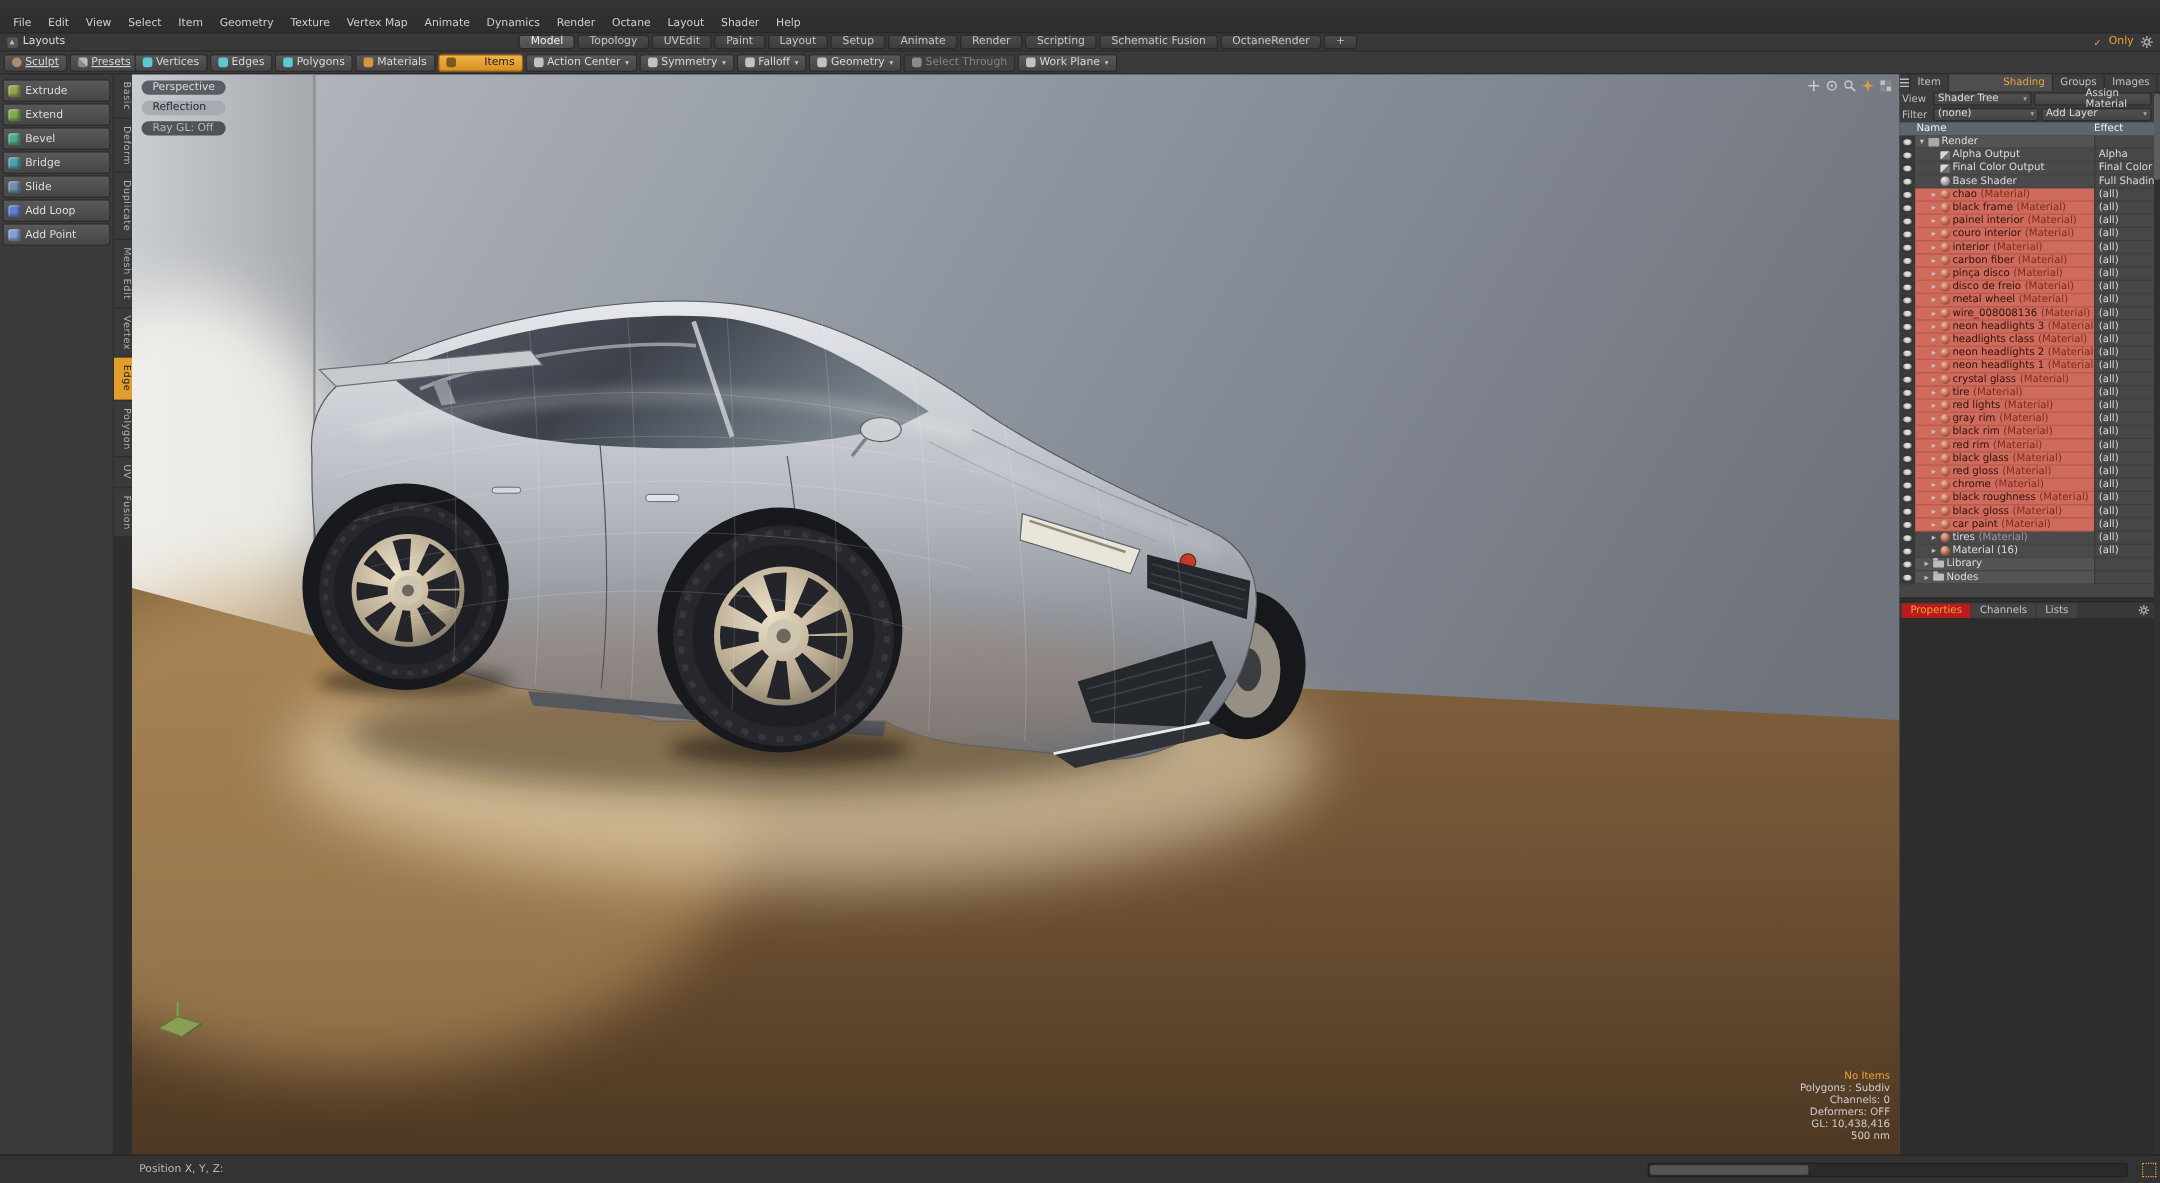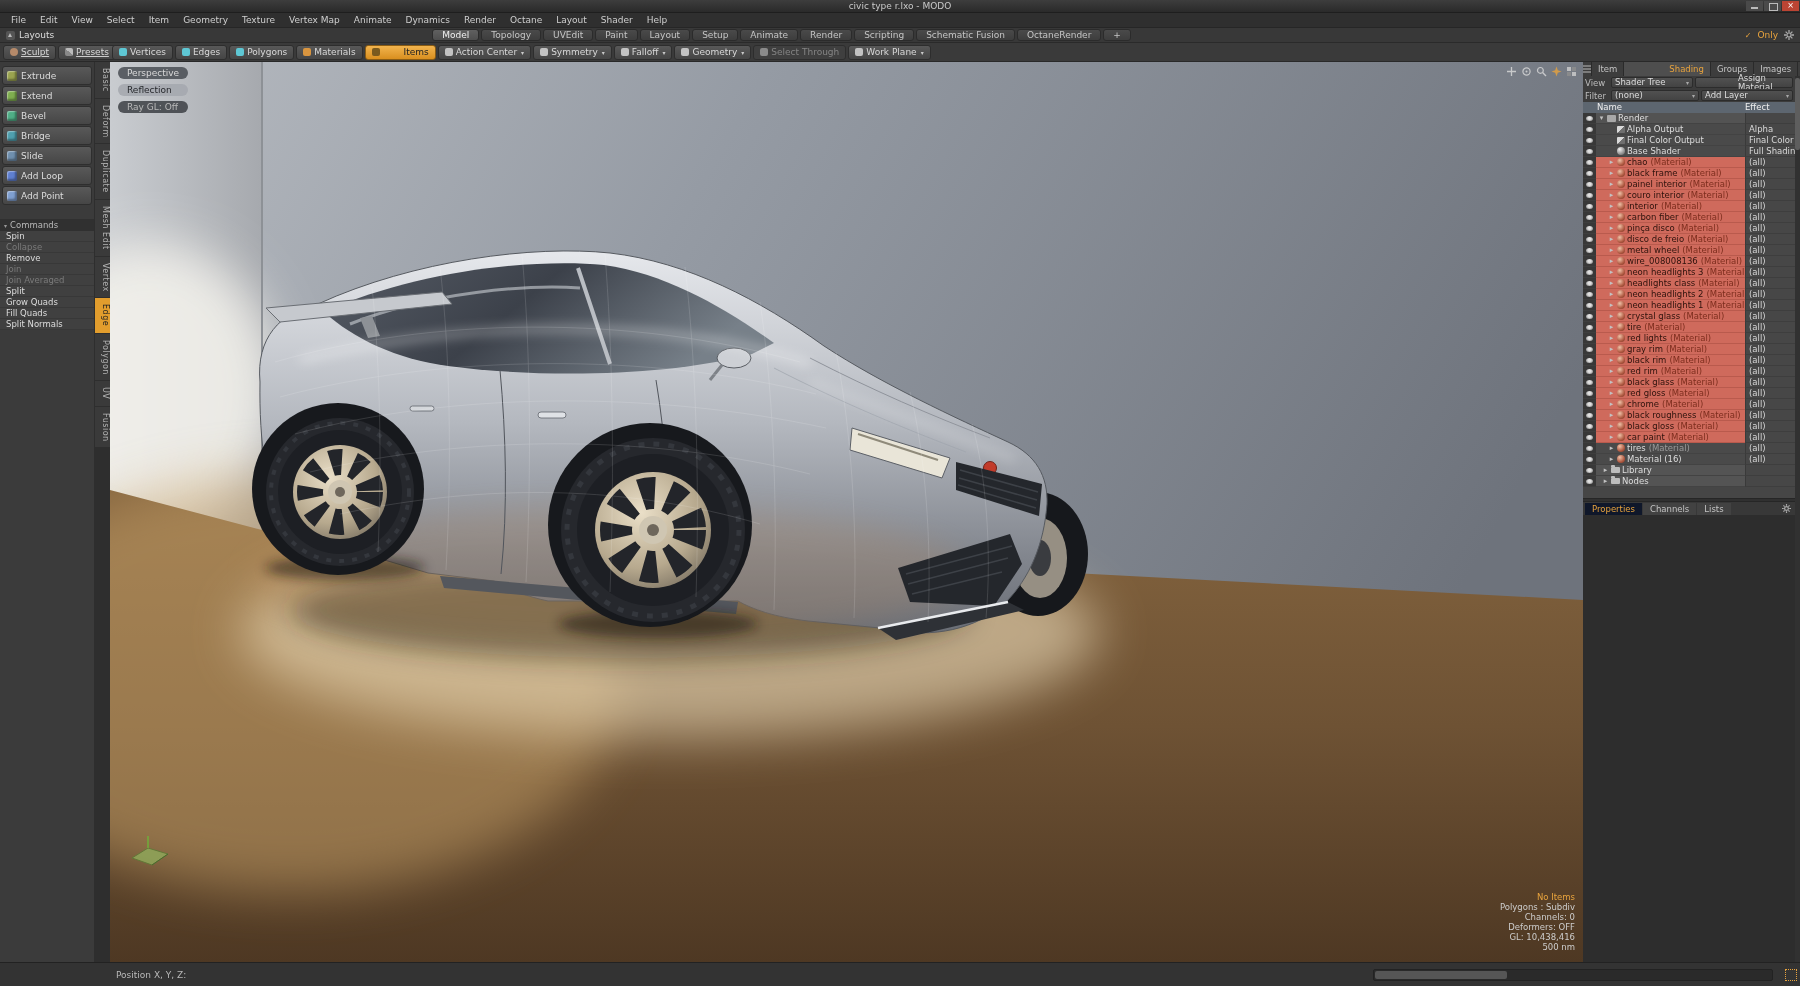"civic type r.lxo - MODO" div.titlebar { html: <div> <span>civic type r.lxo - MODO</span> <span> <span></span> <span></span> <span></span> </span> </div> -> none }
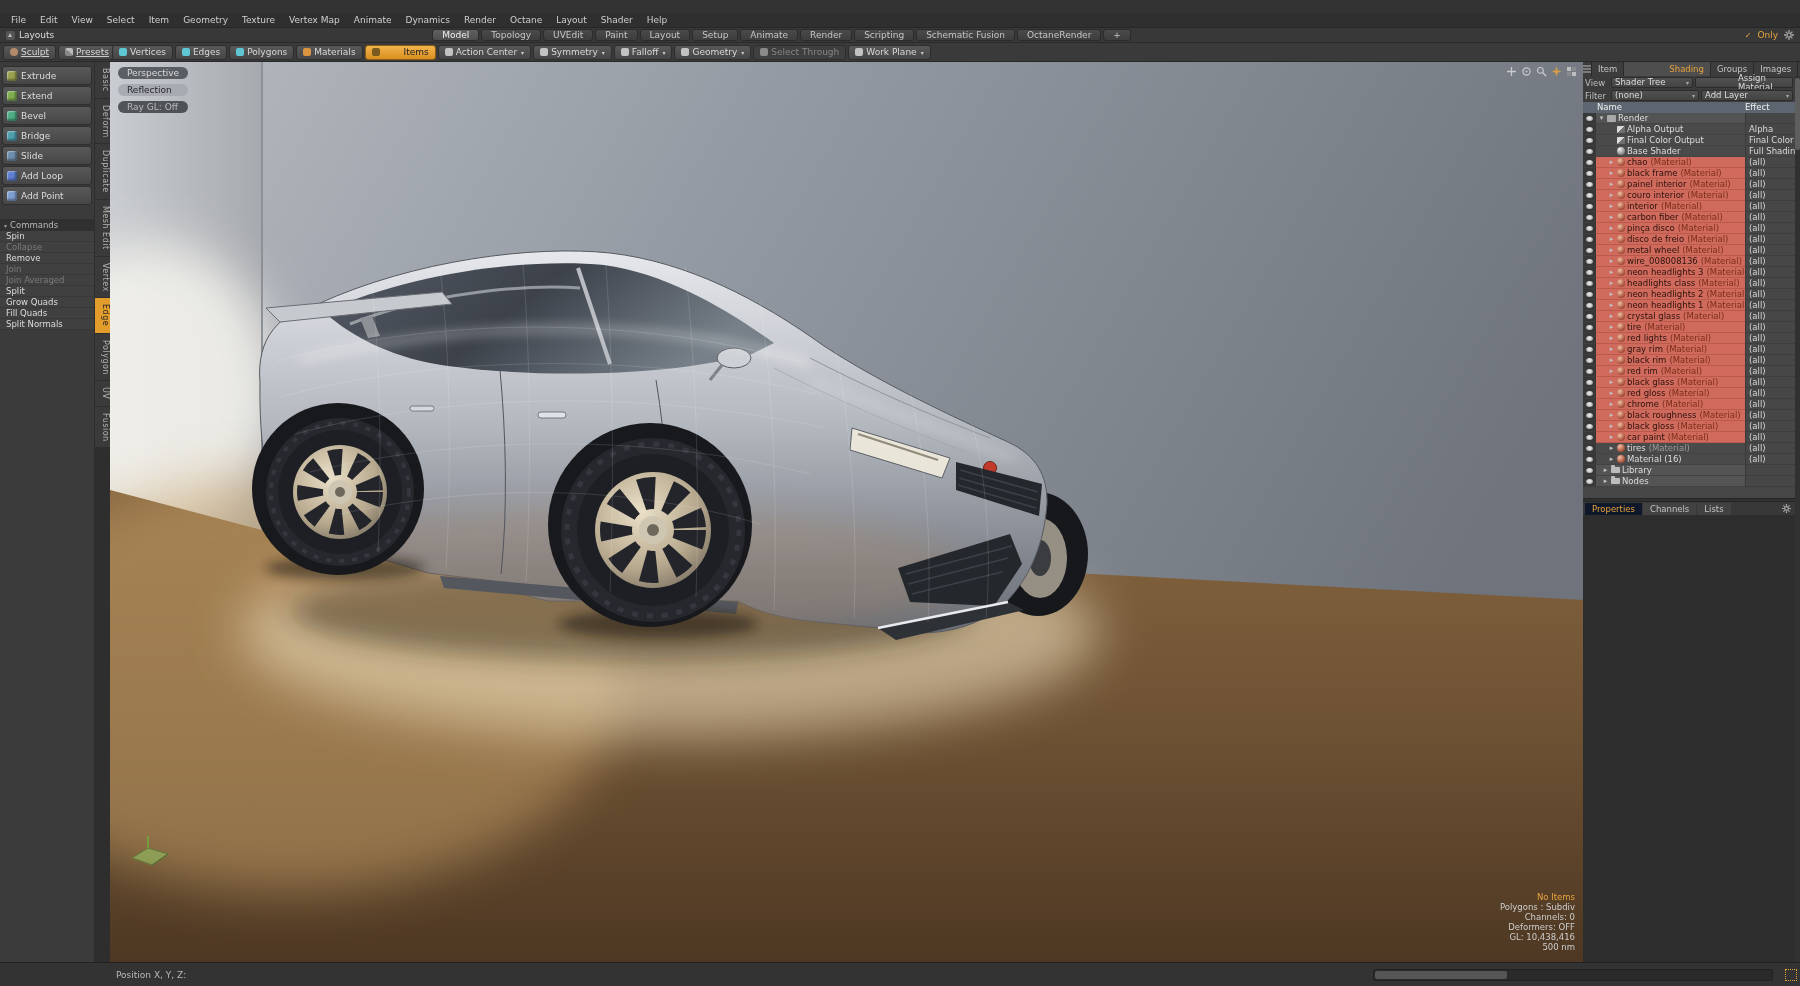"Commands" div { html: <div> <div> <span>▾</span> <span>Commands</span> </div> <div> <div>Spin</div> <div>Collapse</div> <div>Remove</div> <div>Join</div> <div>Join Averaged</div> <div>Split</div> <div>Grow Quads</div> <div>Fill Quads</div> <div>Split Normals</div> </div> </div> -> none }
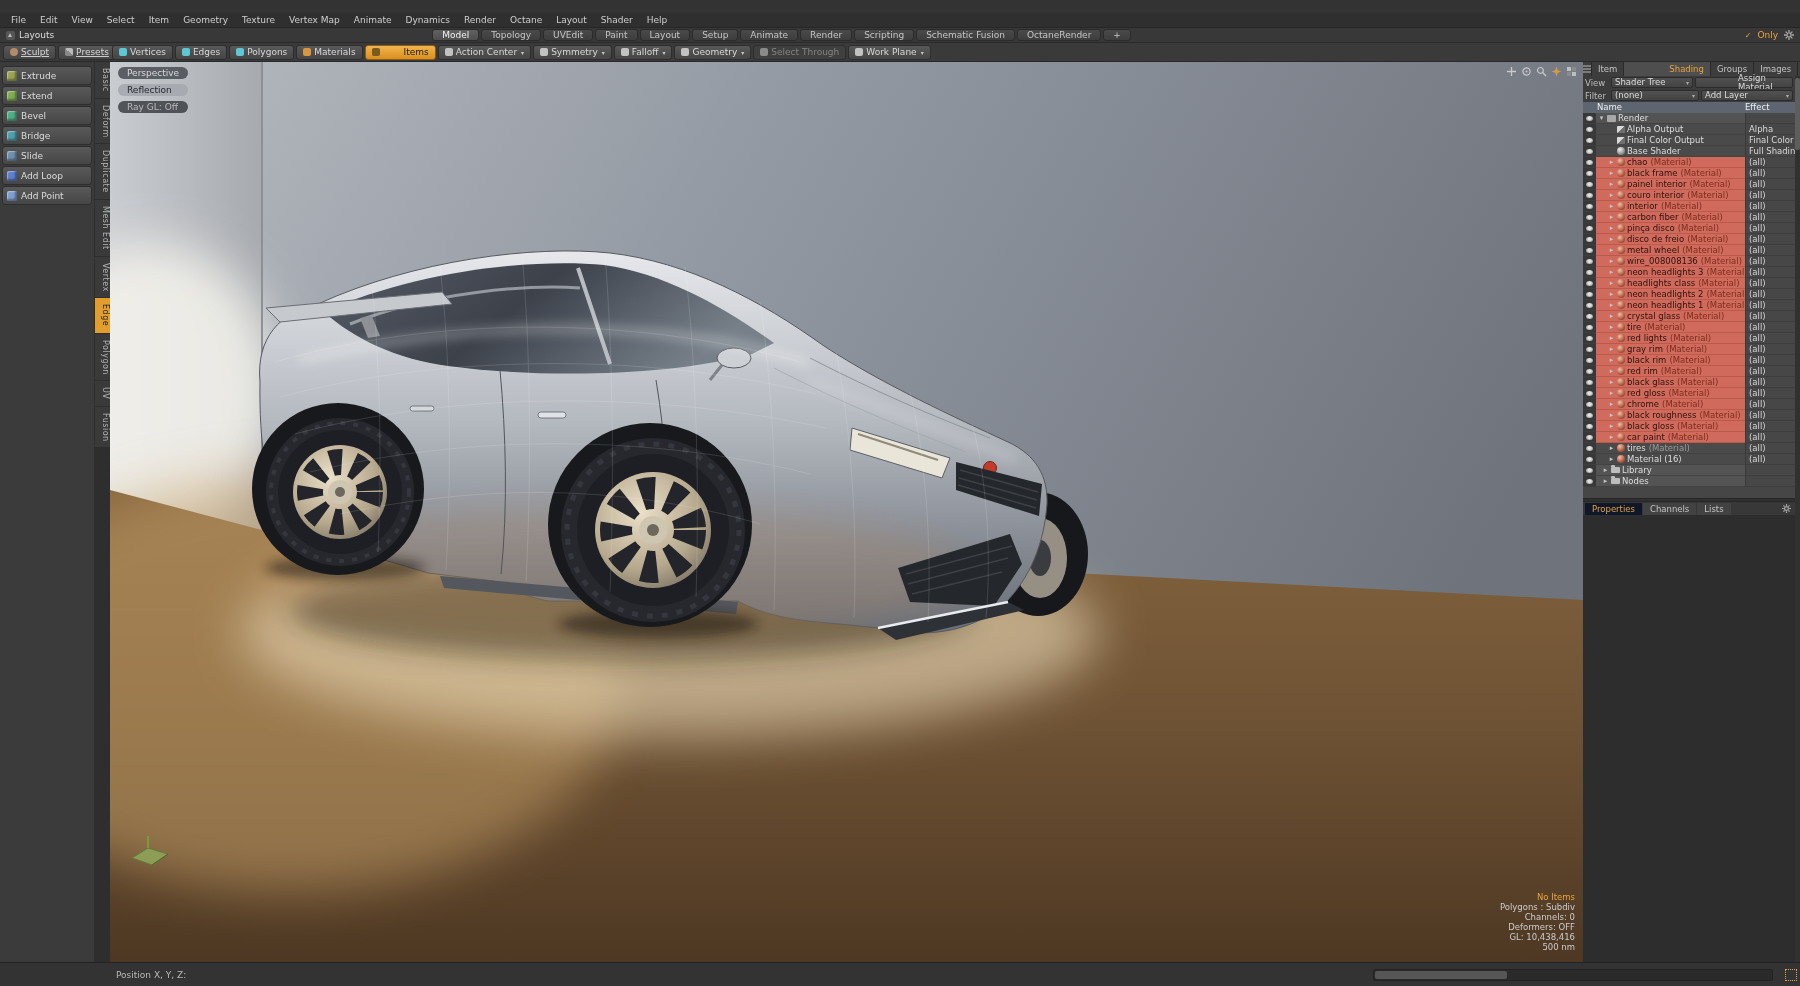"Properties" .props-tab.active { background: #0f172a -> #b91c1c }
